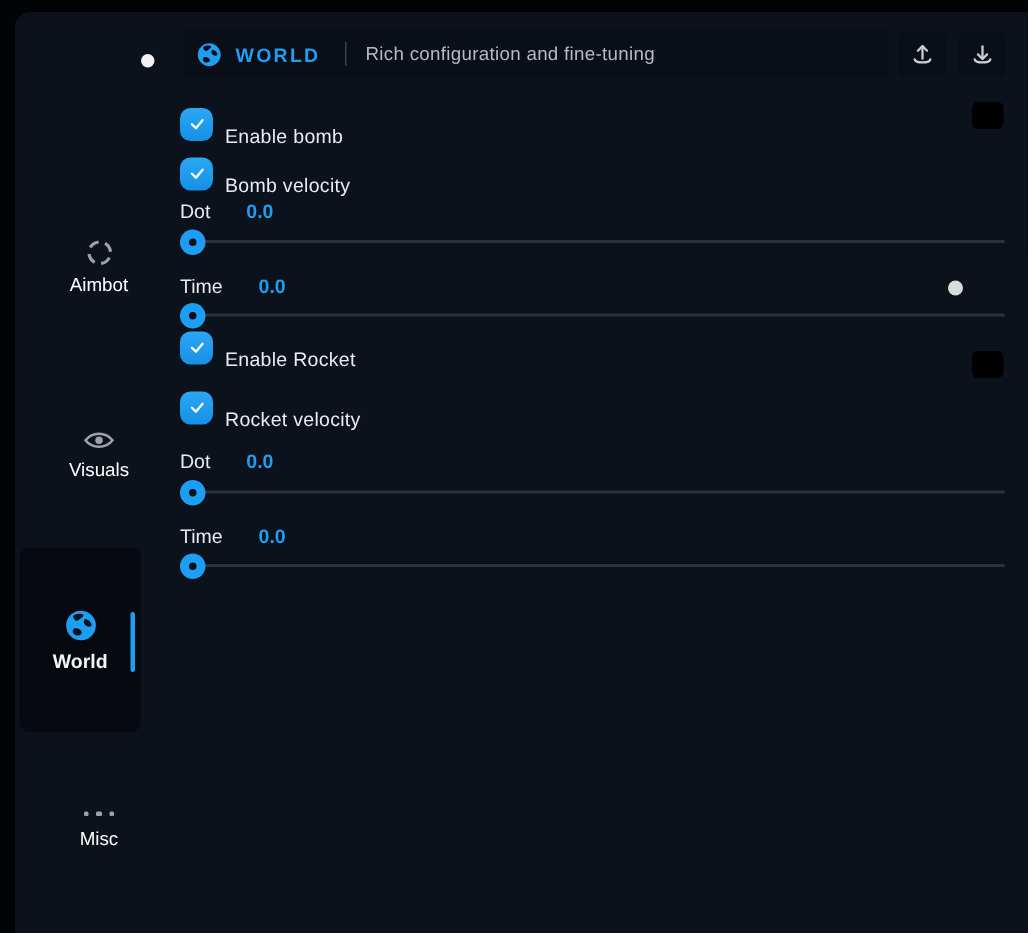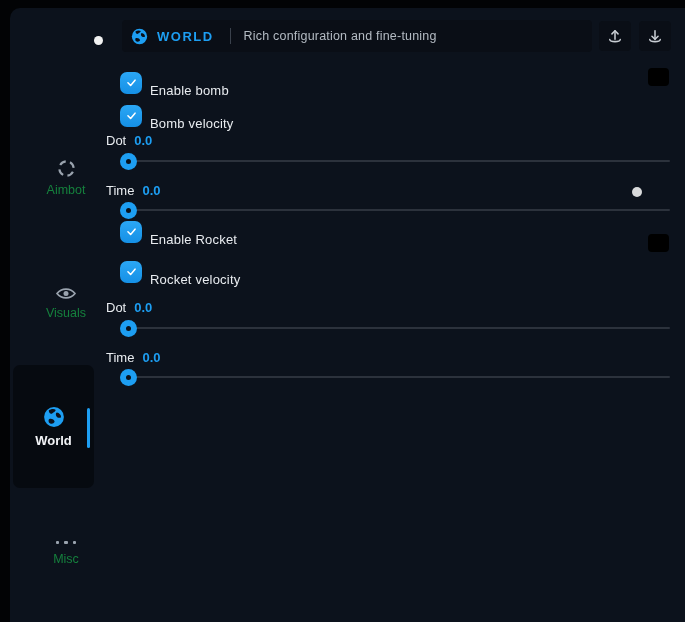"Dot" .slider-label { gap: 8px -> 24px; left: 96px -> 110px }
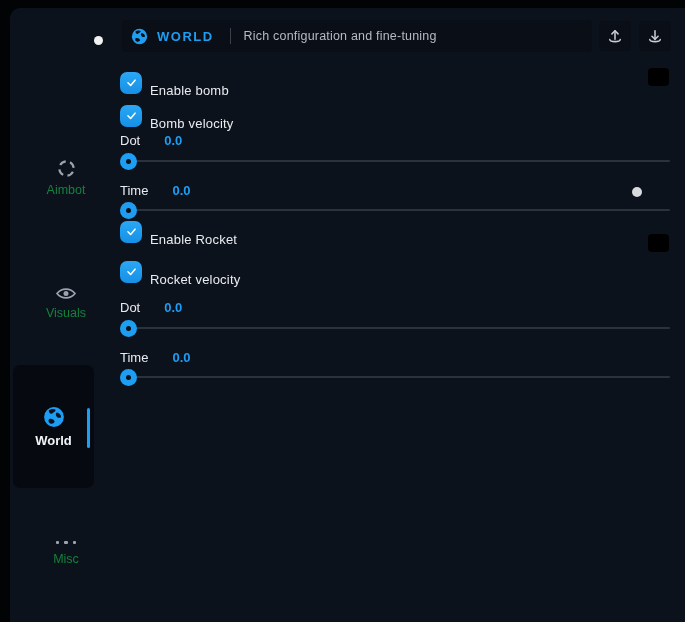"Aimbot" .nav-label { color: #15803d -> #ffffff }
